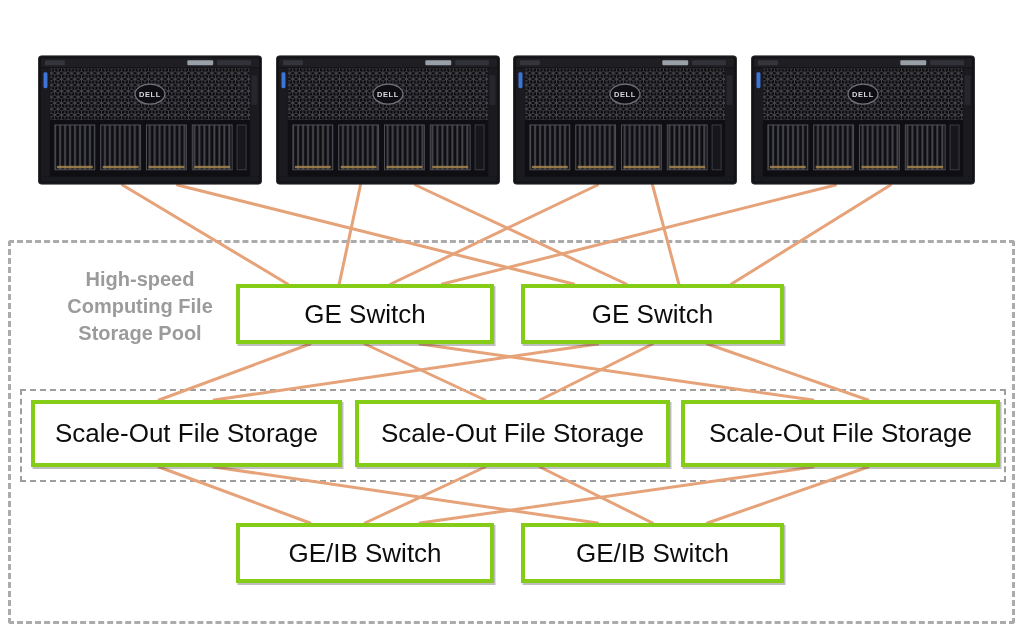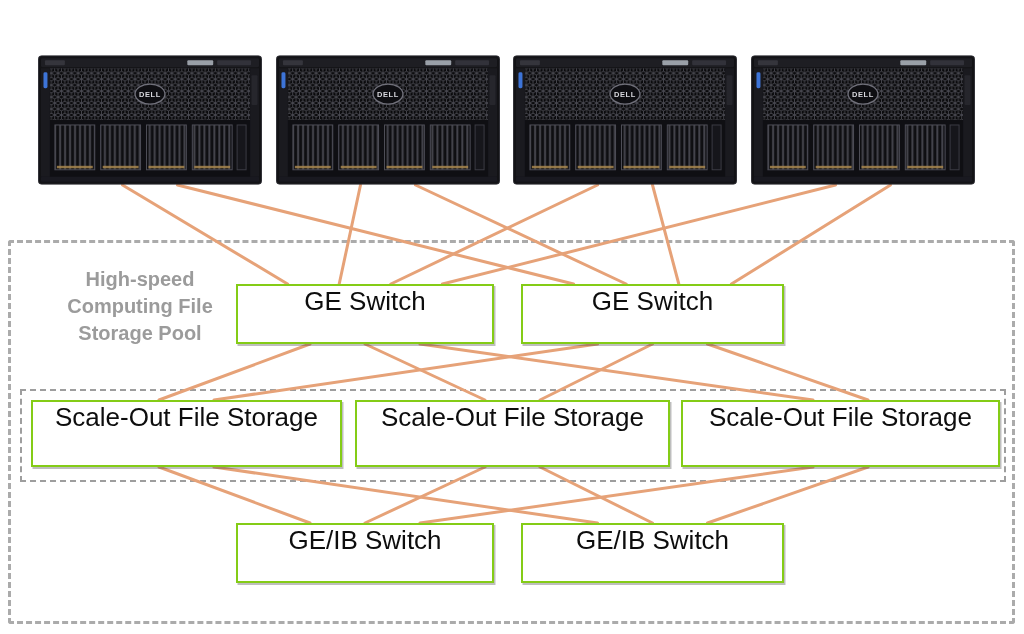"GE Switch" .node-box { align-items: flex-start -> center; border: 2px solid #84cc16 -> 4px solid #84cc16 }
